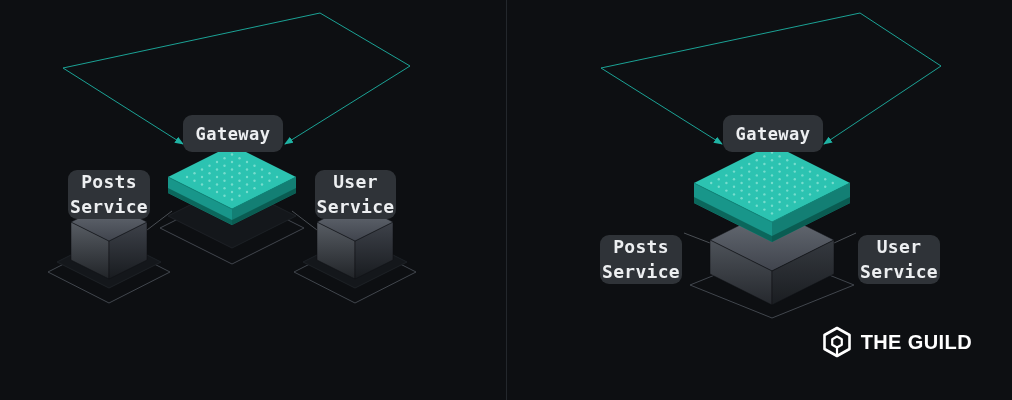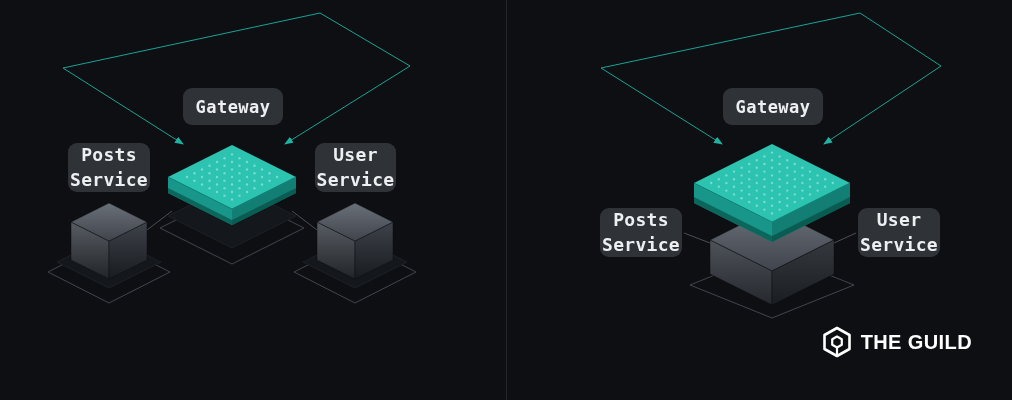"Gateway" .chip { margin-top: none -> 27px }
